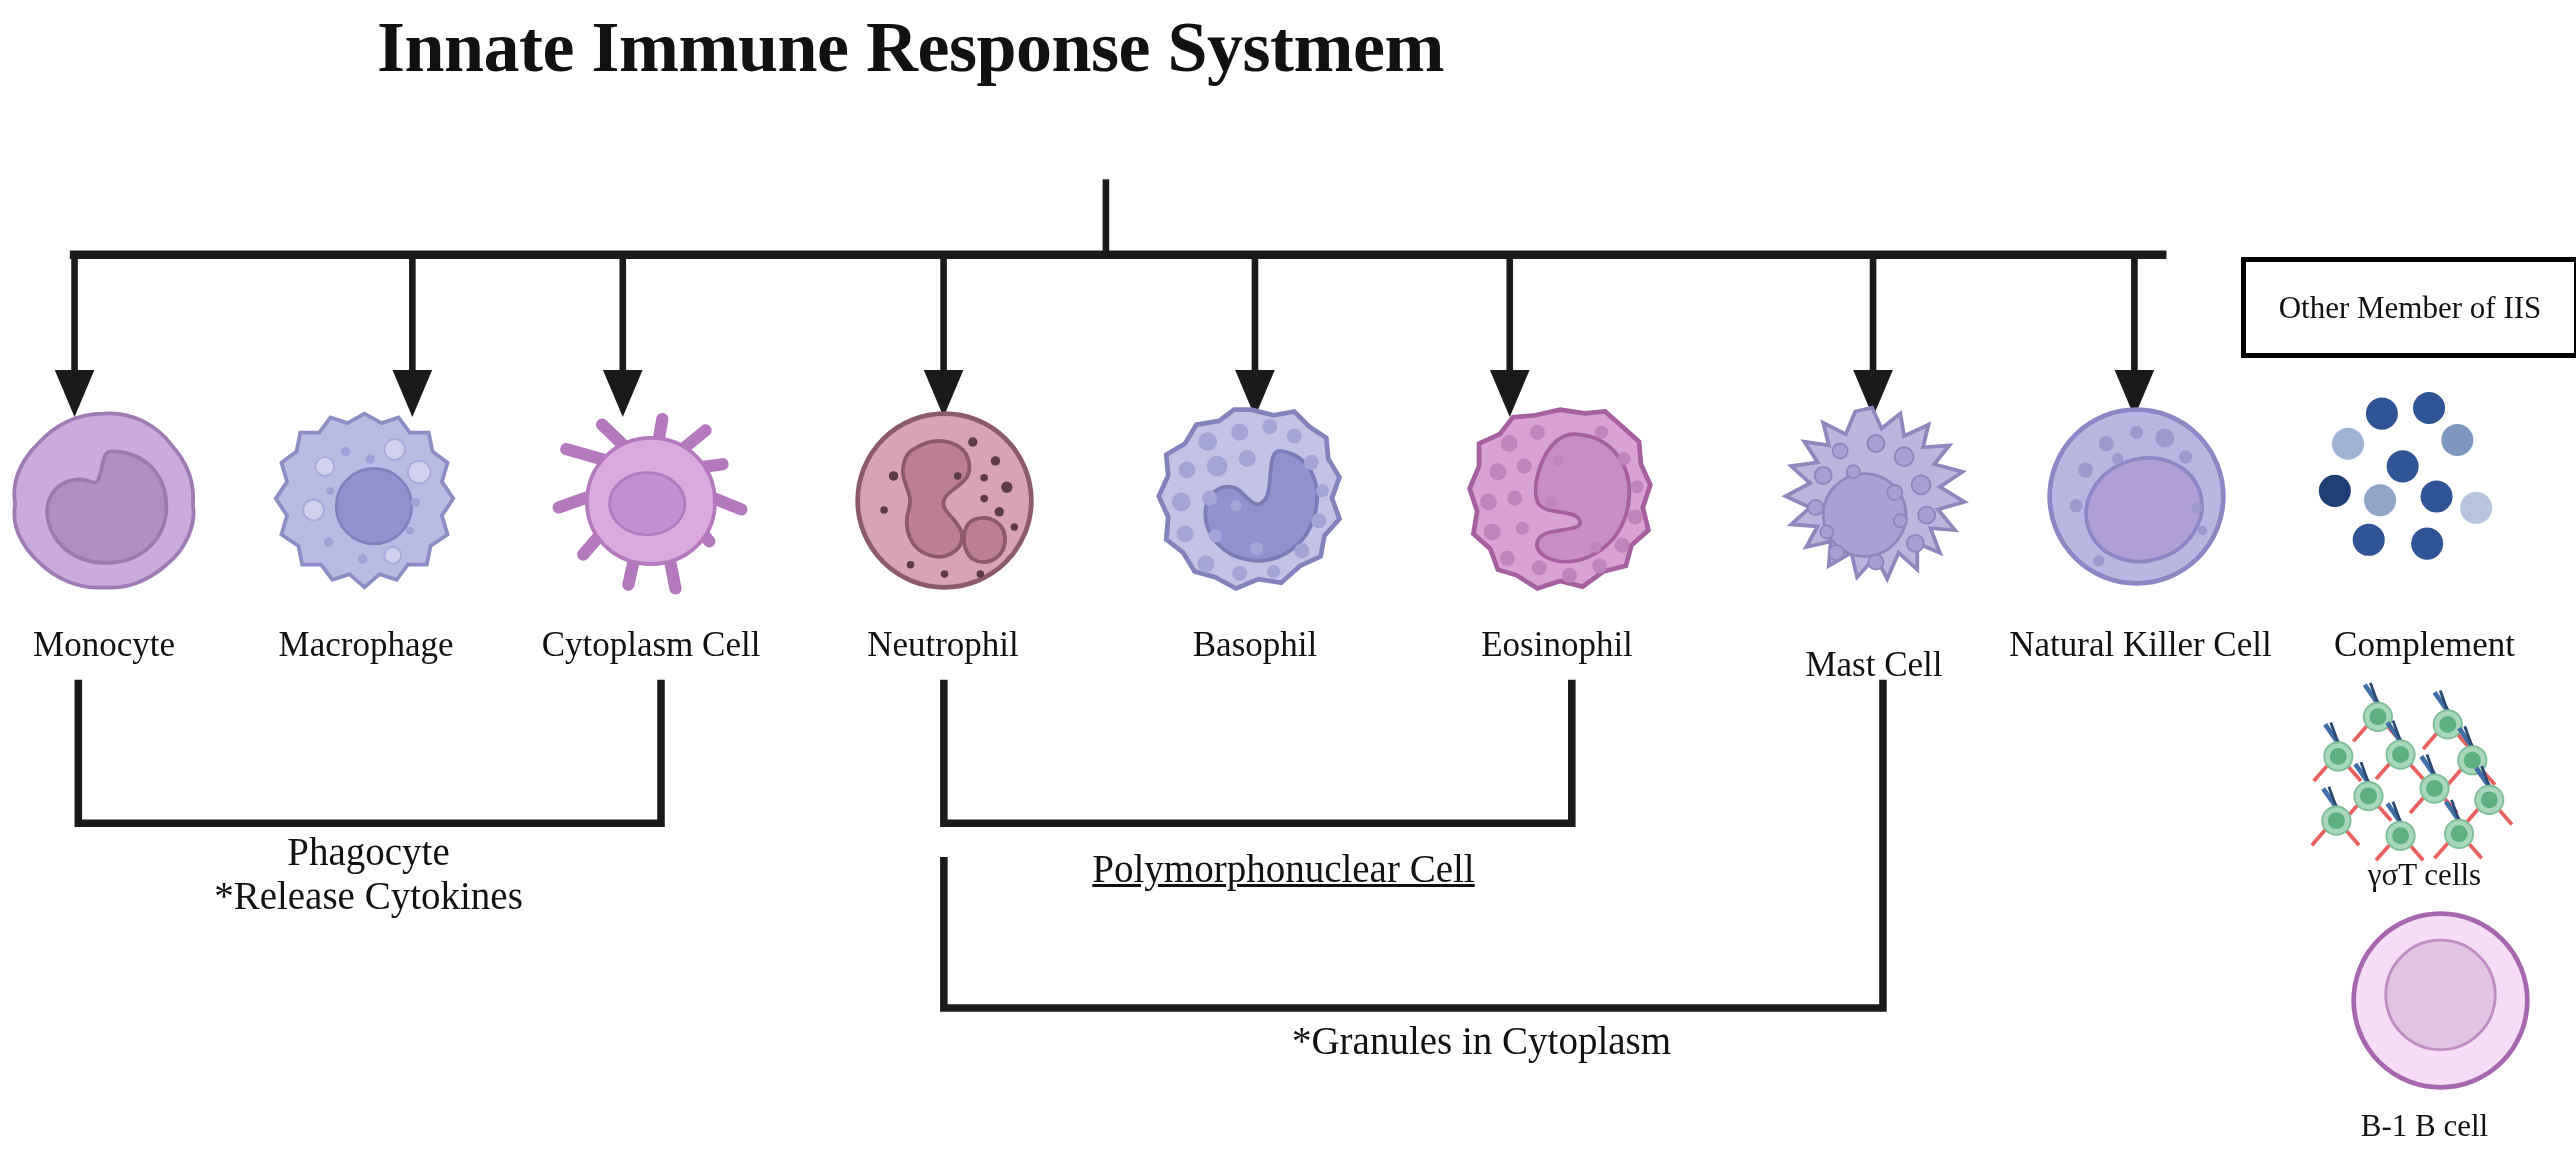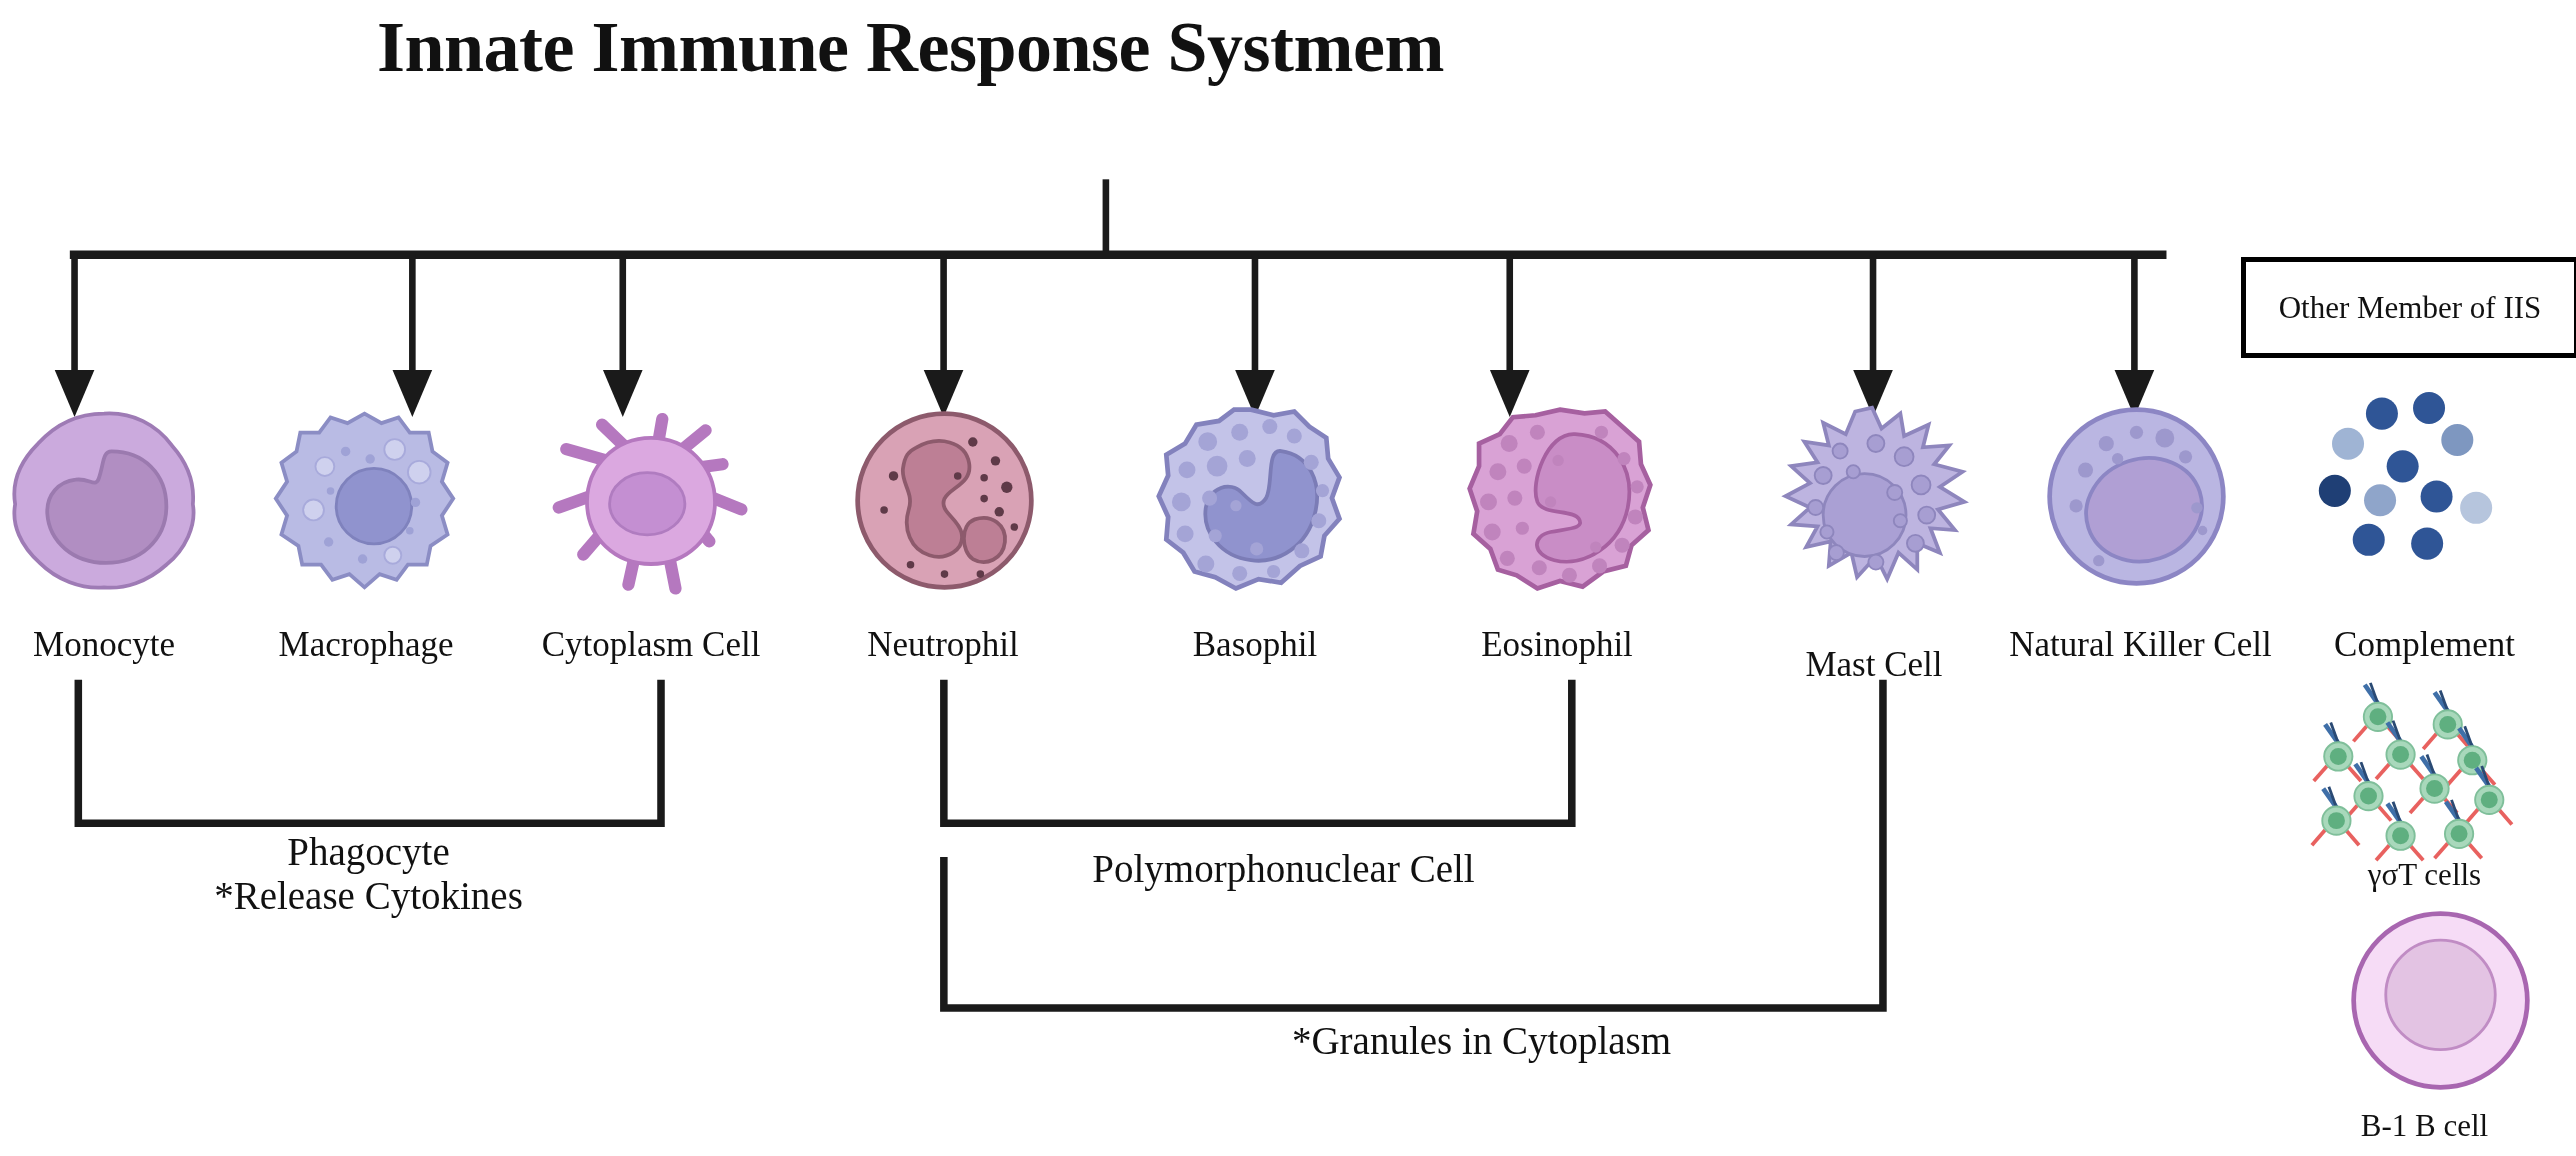"Polymorphonuclear Cell" div.bracket-text { text-decoration: none -> underline }
